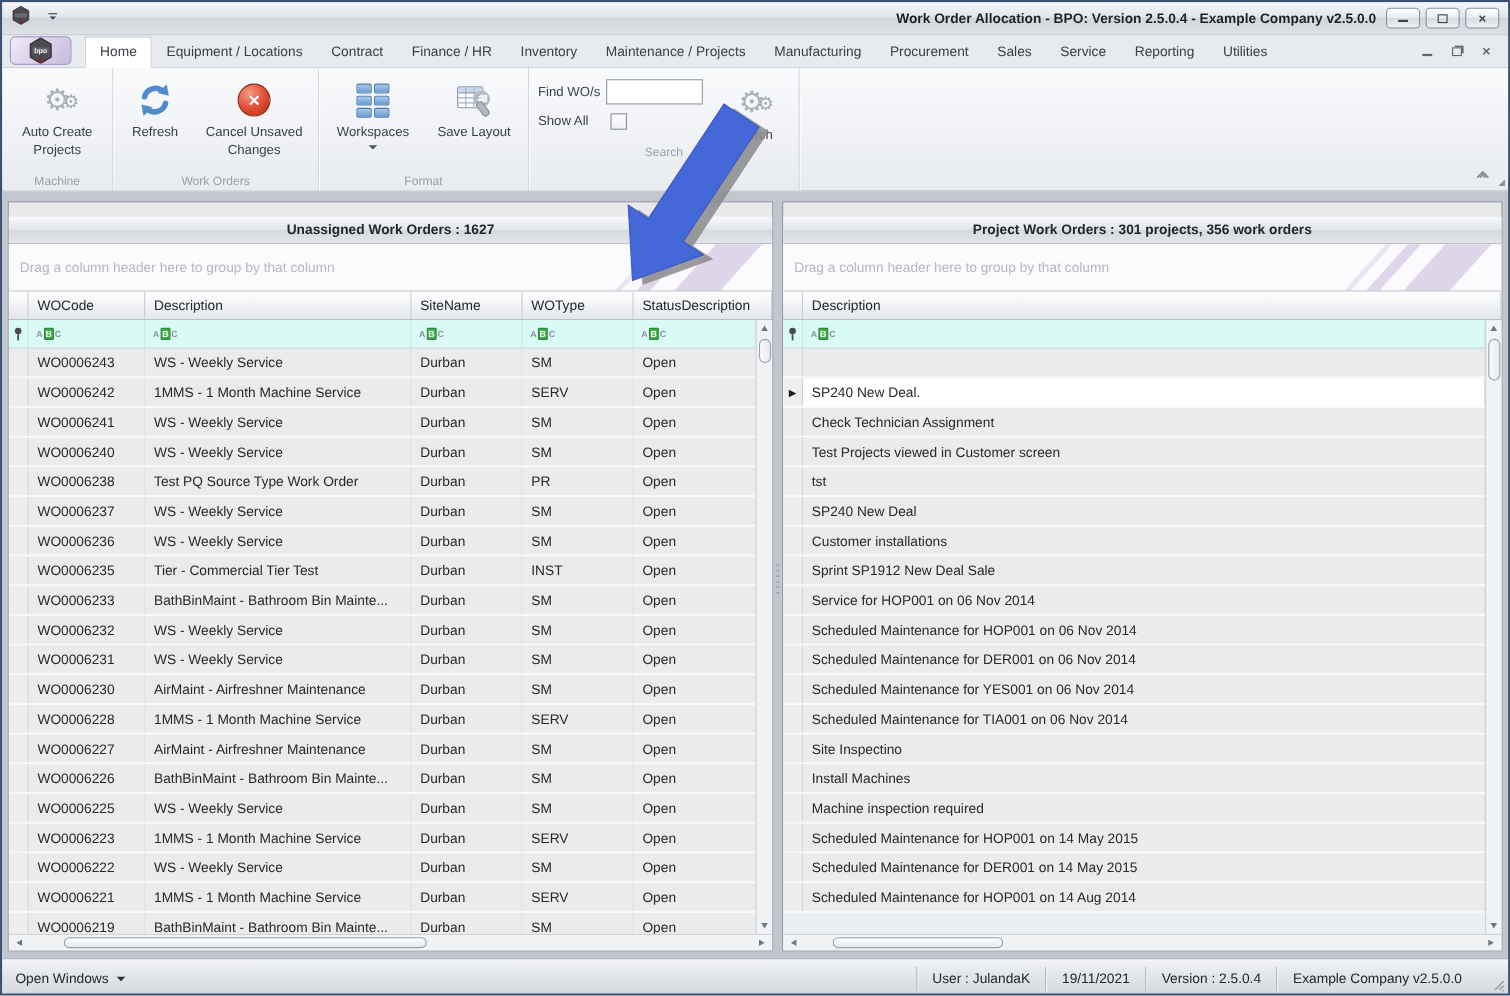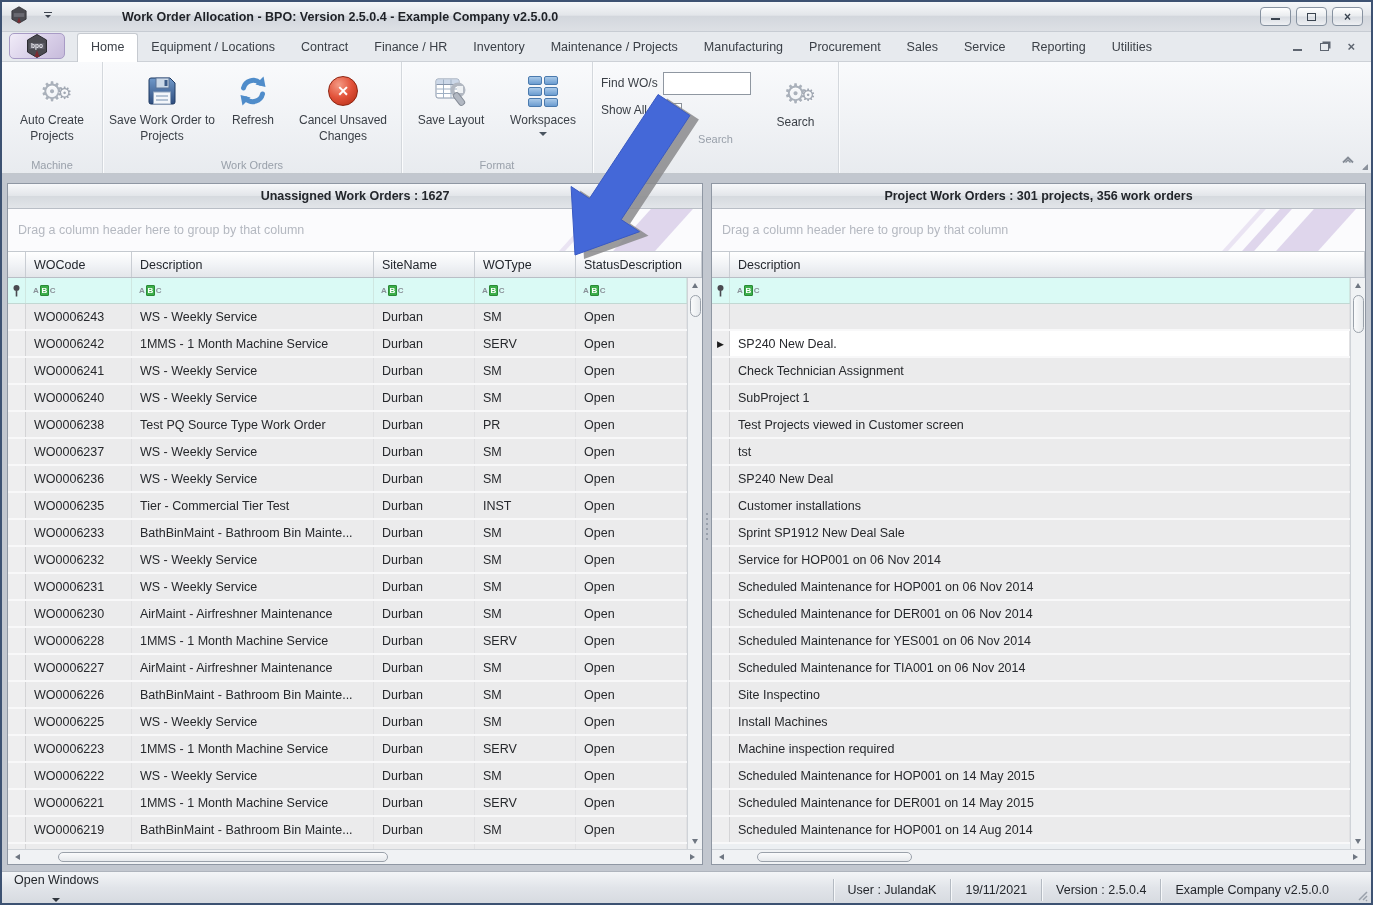"Work Order Allocation - BPO:" .wtitle { text-align: left -> right }
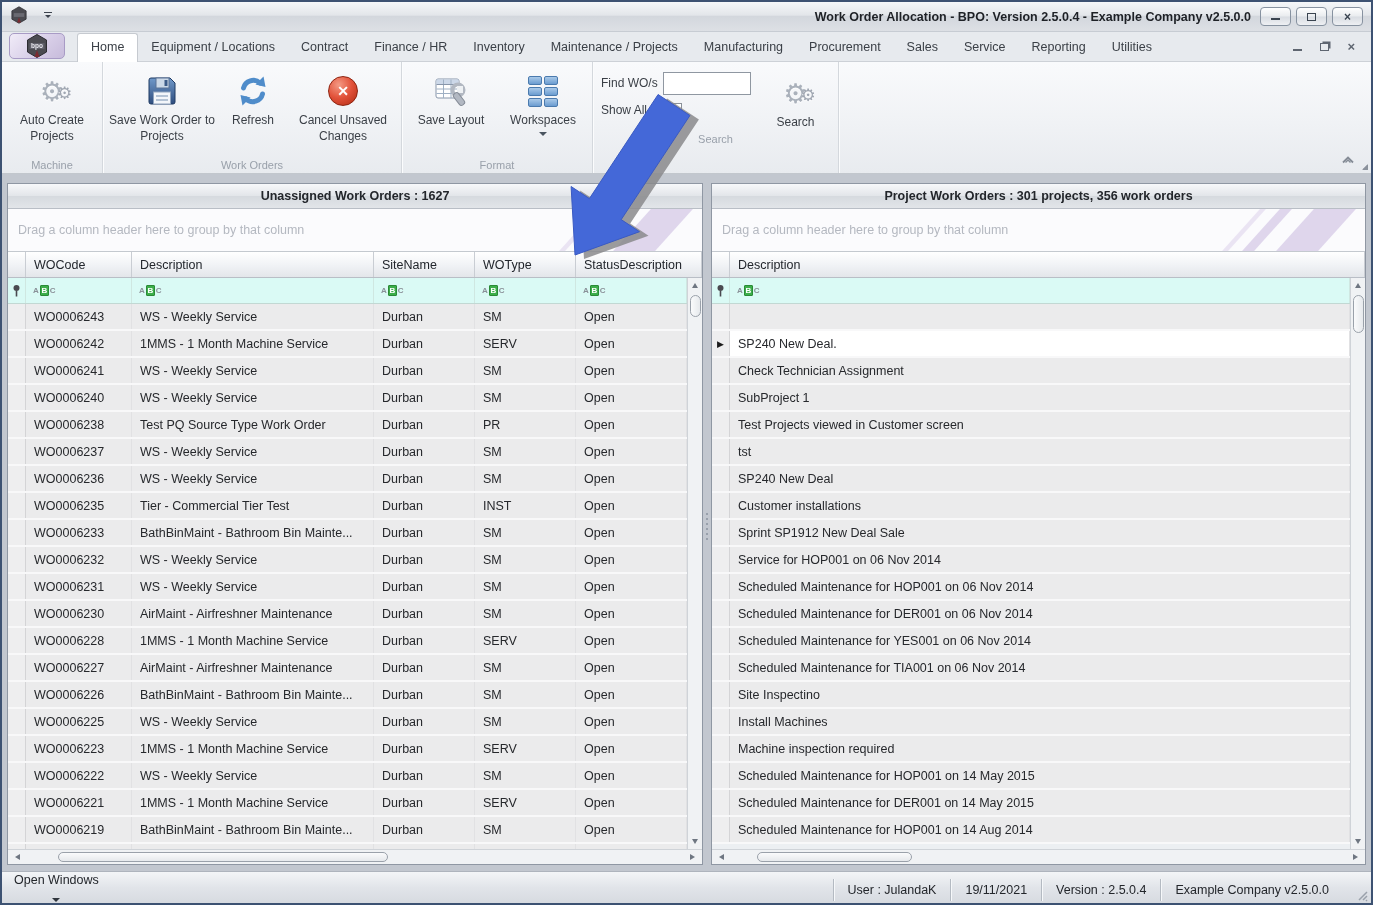"Save Work Order to Projects" div.rbtn { html: <div> <span> <svg> <defs> <linearGradient> <stop></stop> <stop></stop> </linearGradient> </defs> <path></path> <rect></rect> <rect></rect> <rect></rect> <line></line> <line></line> </svg> </span> <span>Save Work Order to Projects</span> </div> -> none }
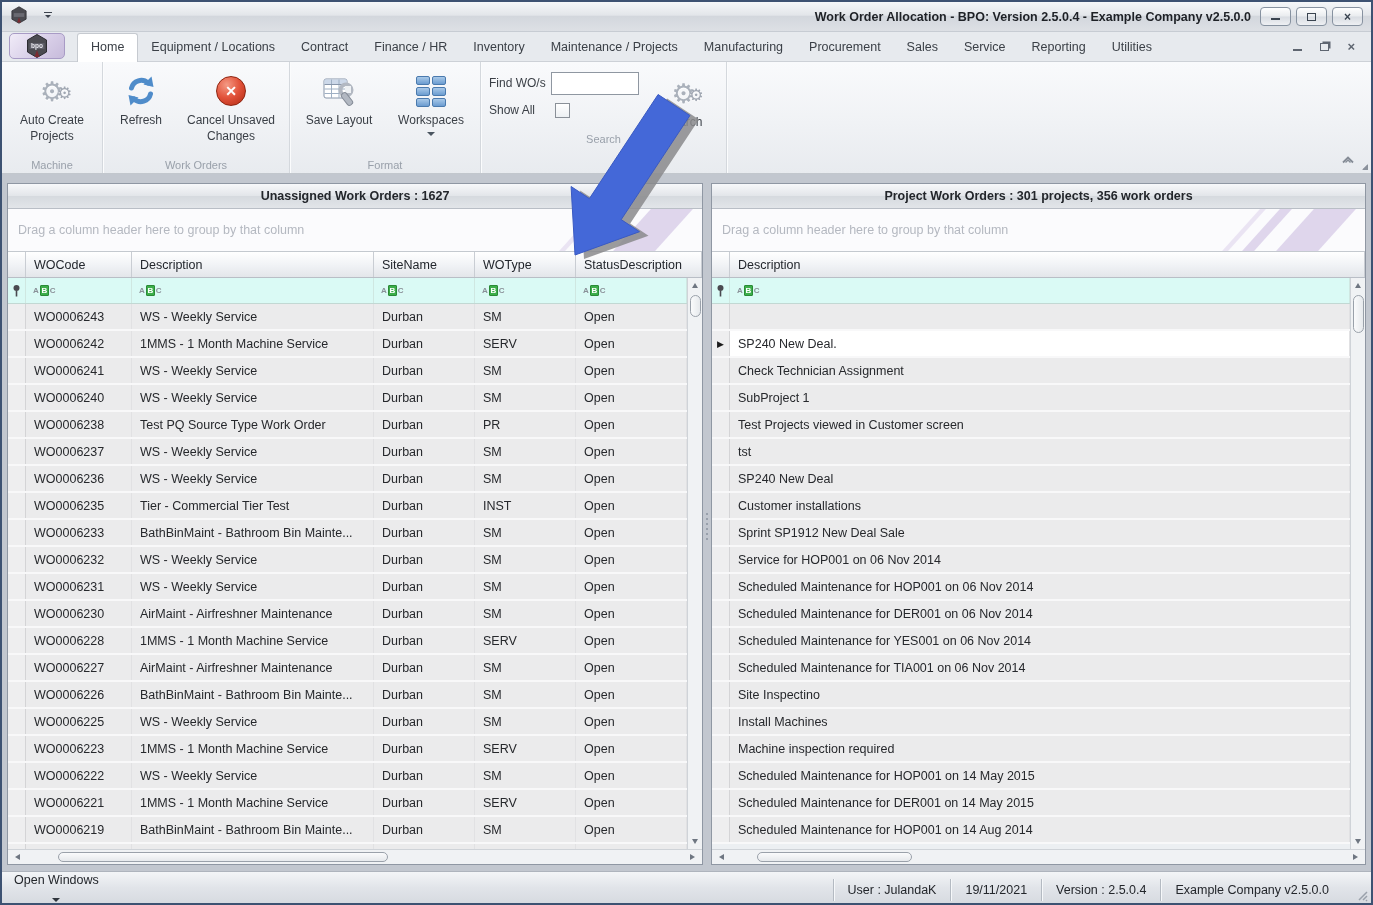"Save Layout" div.rbtn { order: before "Workspaces" -> after "Workspaces" }
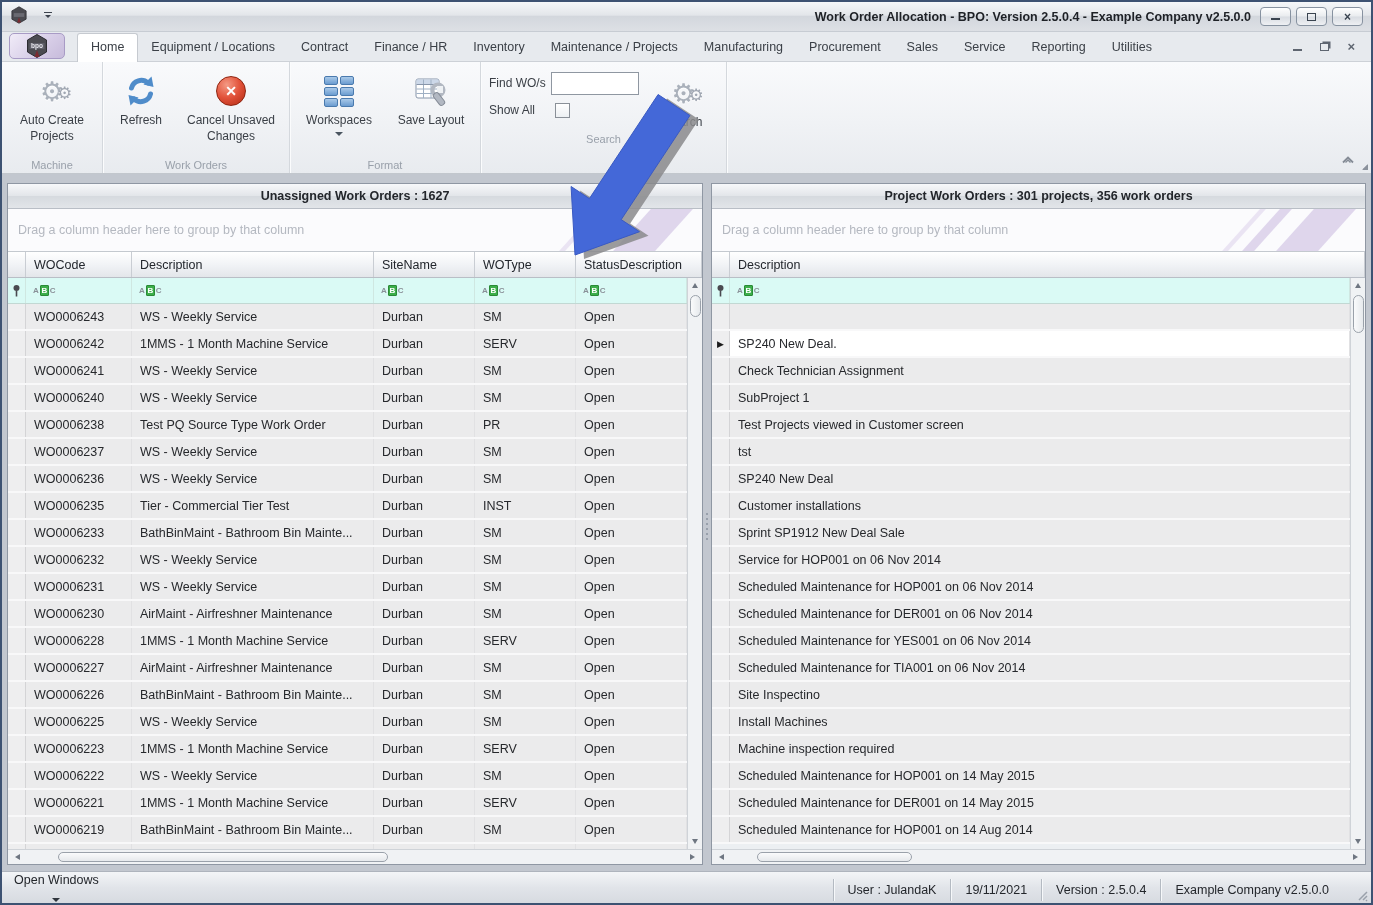"Unassigned Work Orders : 1627" .ptitle { margin-top: none -> 13px }
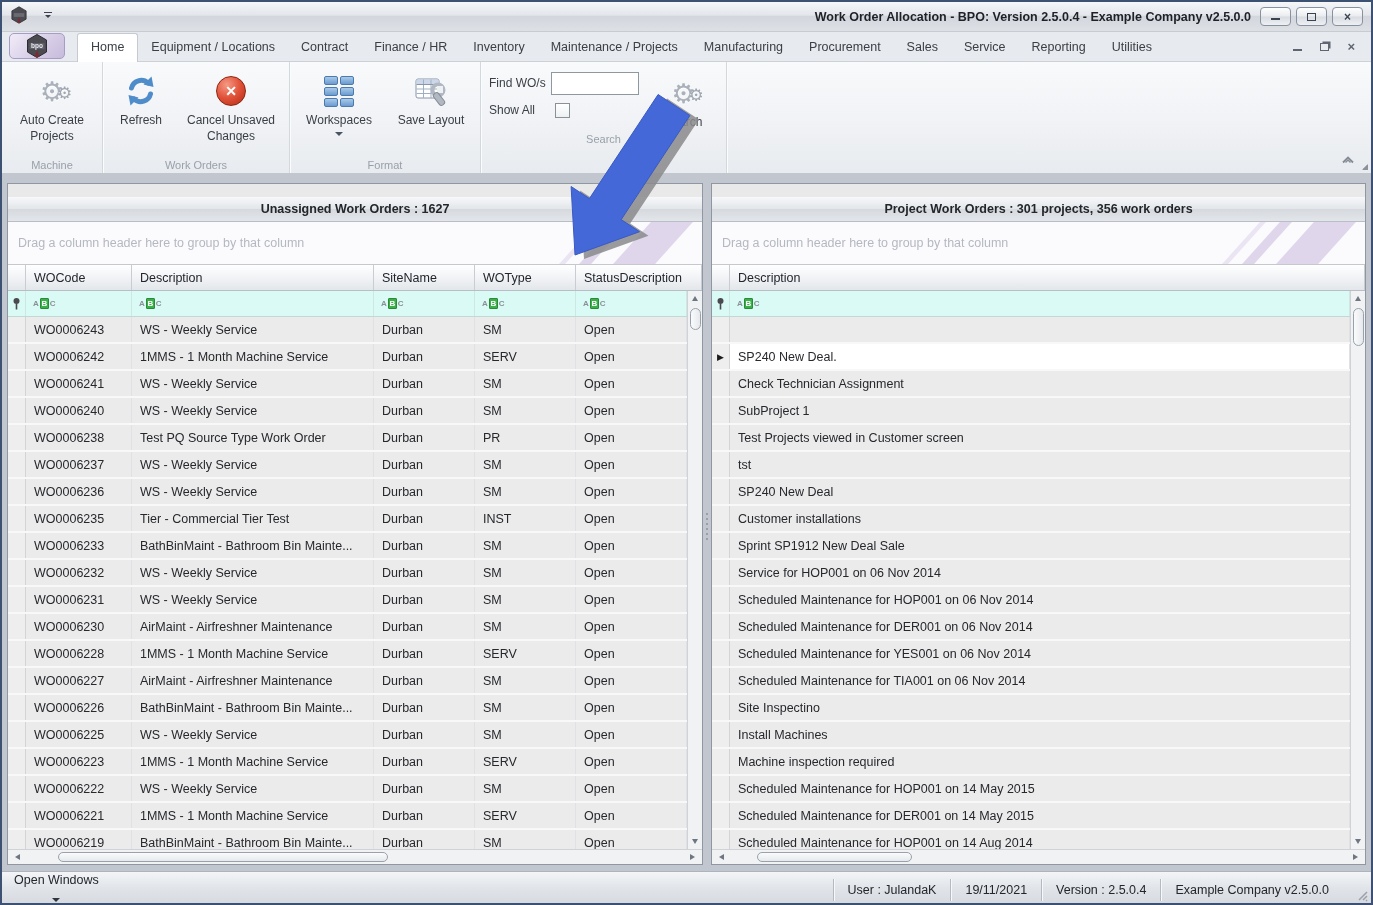"SubProject 1" div.row { html: <div> <div></div> <div>SubProject 1</div> </div> -> none }
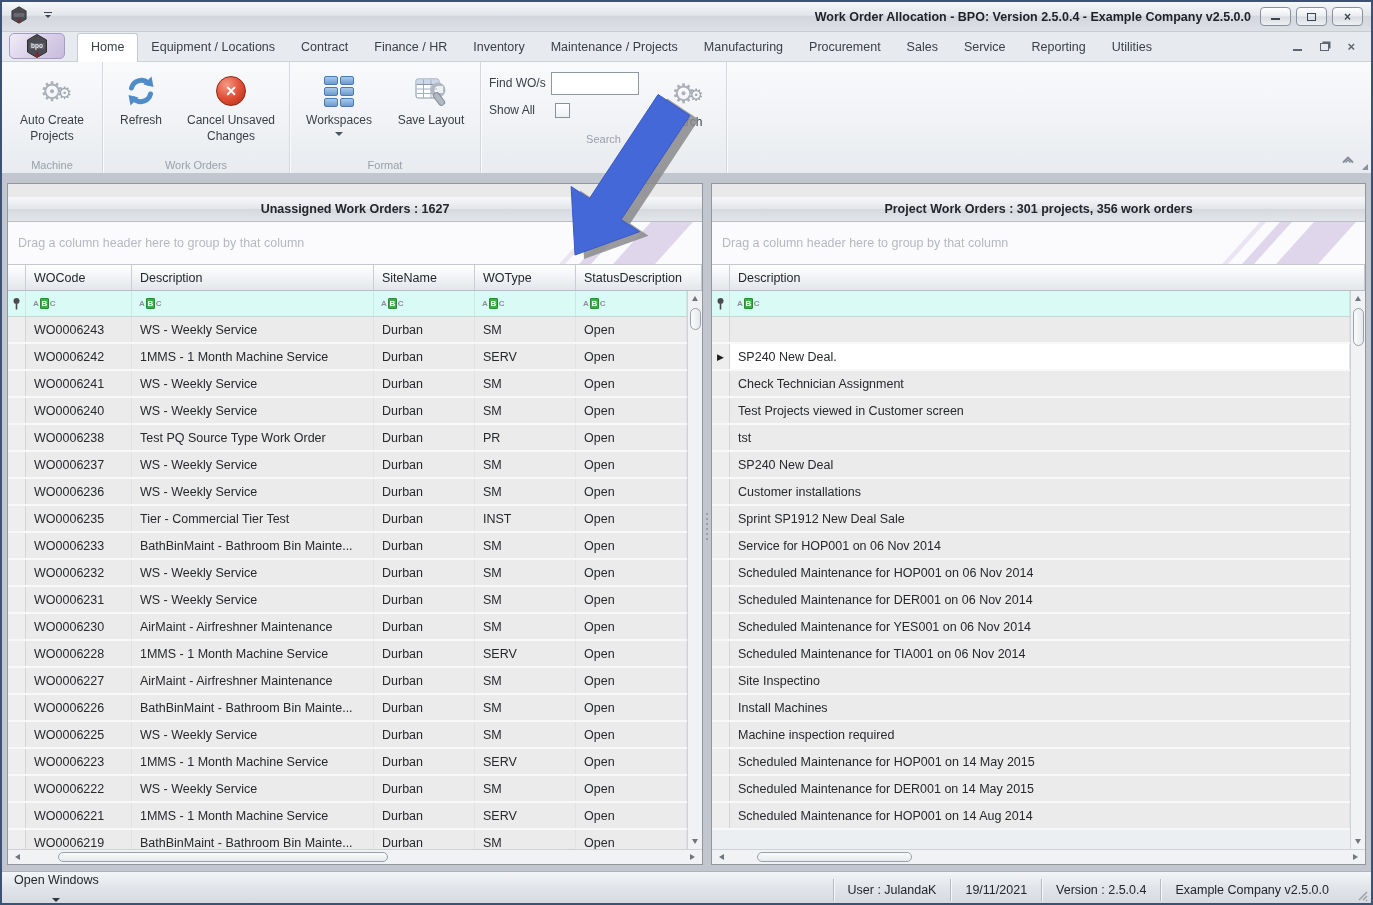"Open Windows" .ow { flex-direction: column -> none }
